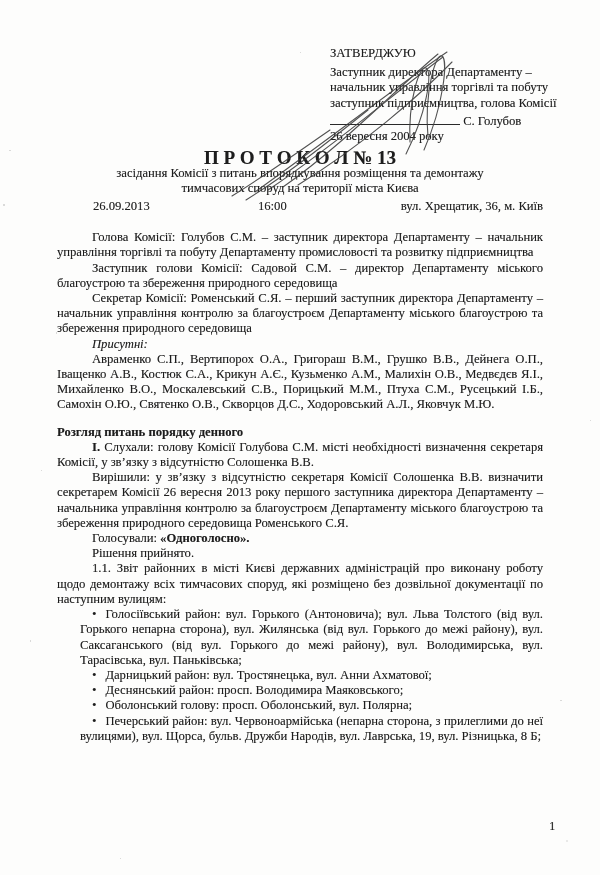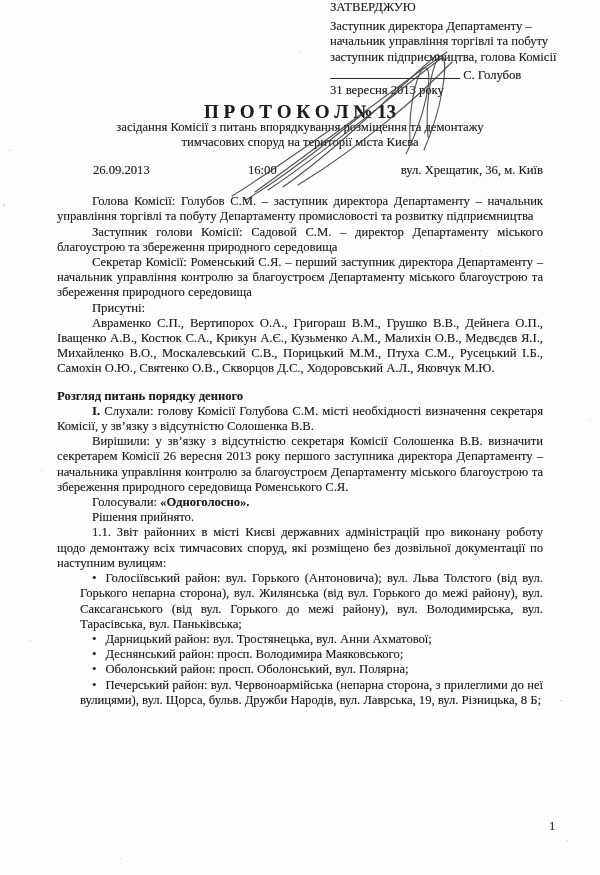"ЗАТВЕРДЖУЮ" .approval { padding-top: none -> 46px }
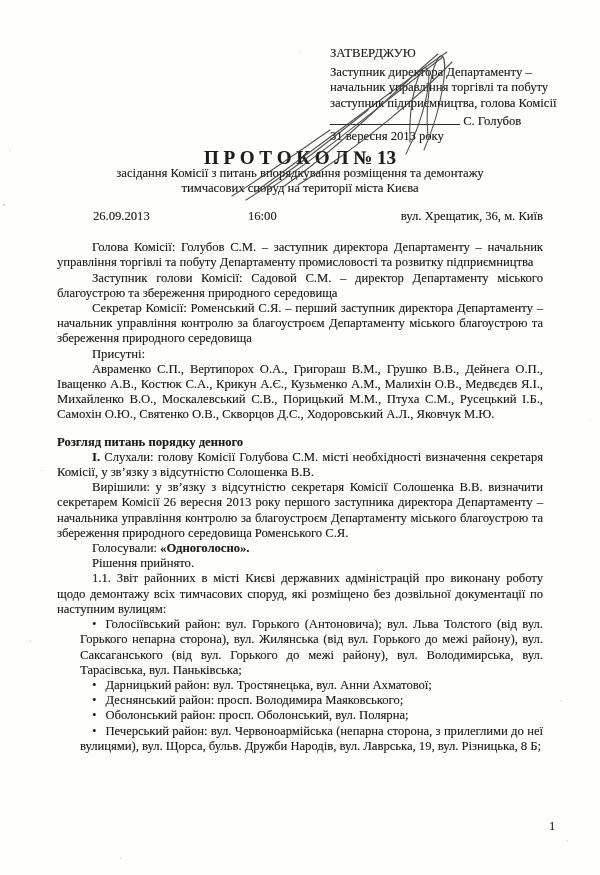"31 вересня 2013 року" div { text: 31 вересня 2013 -> 26 вересня 2004 }
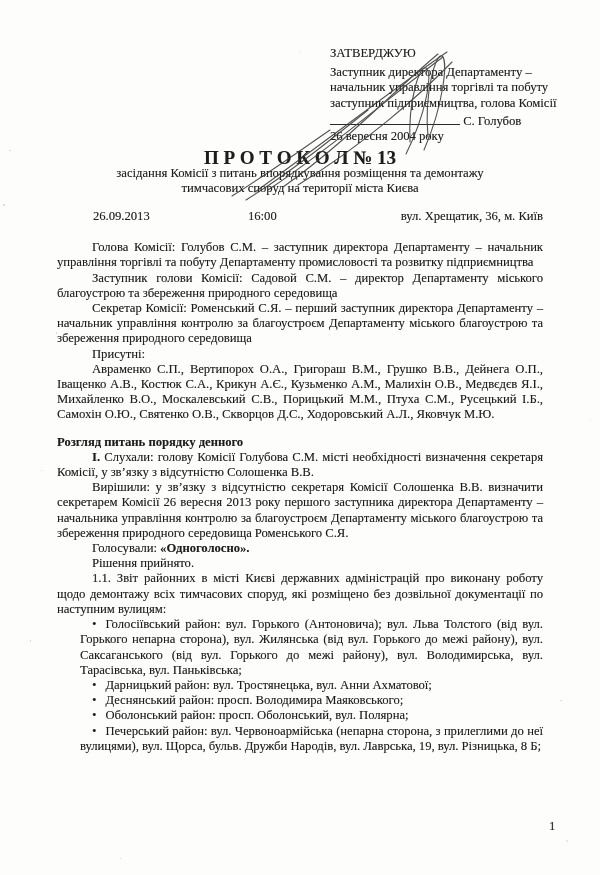"26.09.2013" .meta { margin: 14px 57px 0 57px -> 4px 57px 0 57px }
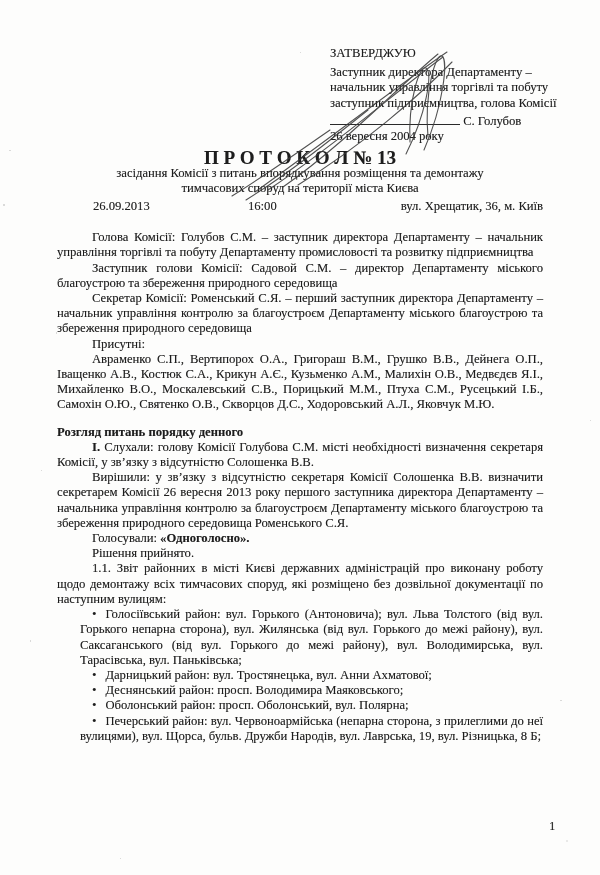"16:00" .meta .m-time { left: 191px -> 201px }
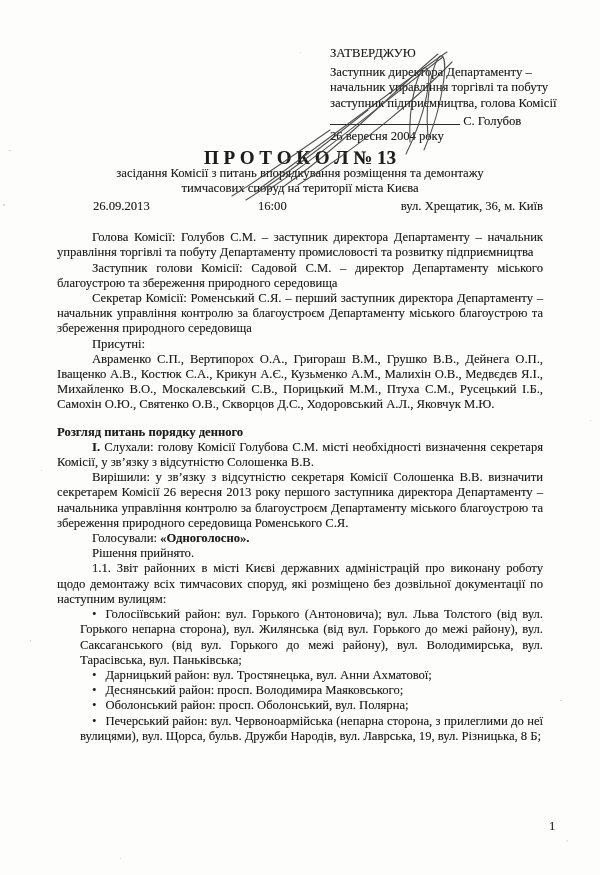"Присутні:" .attendees-label { font-style: none -> italic }
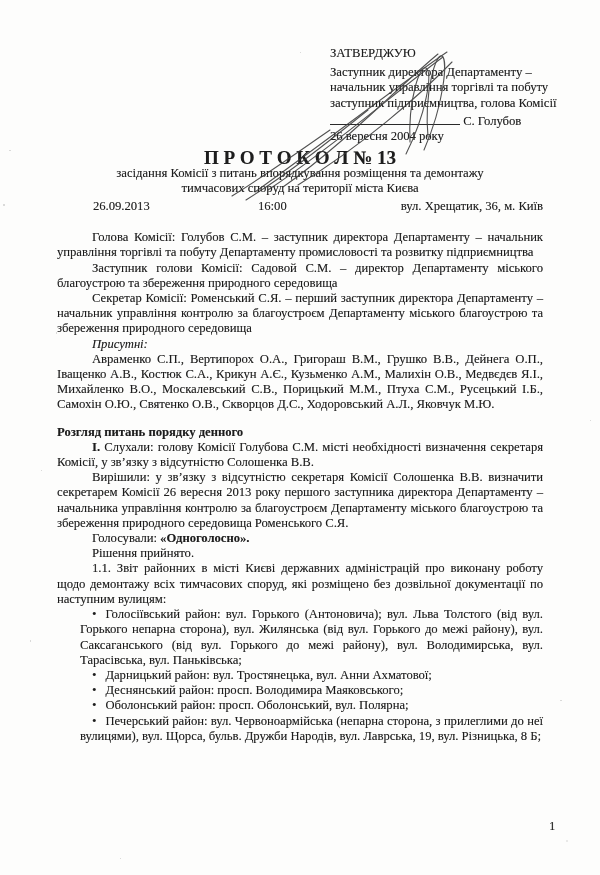"Оболонський район: просп. Оболонський," span { text: район -> голову }
